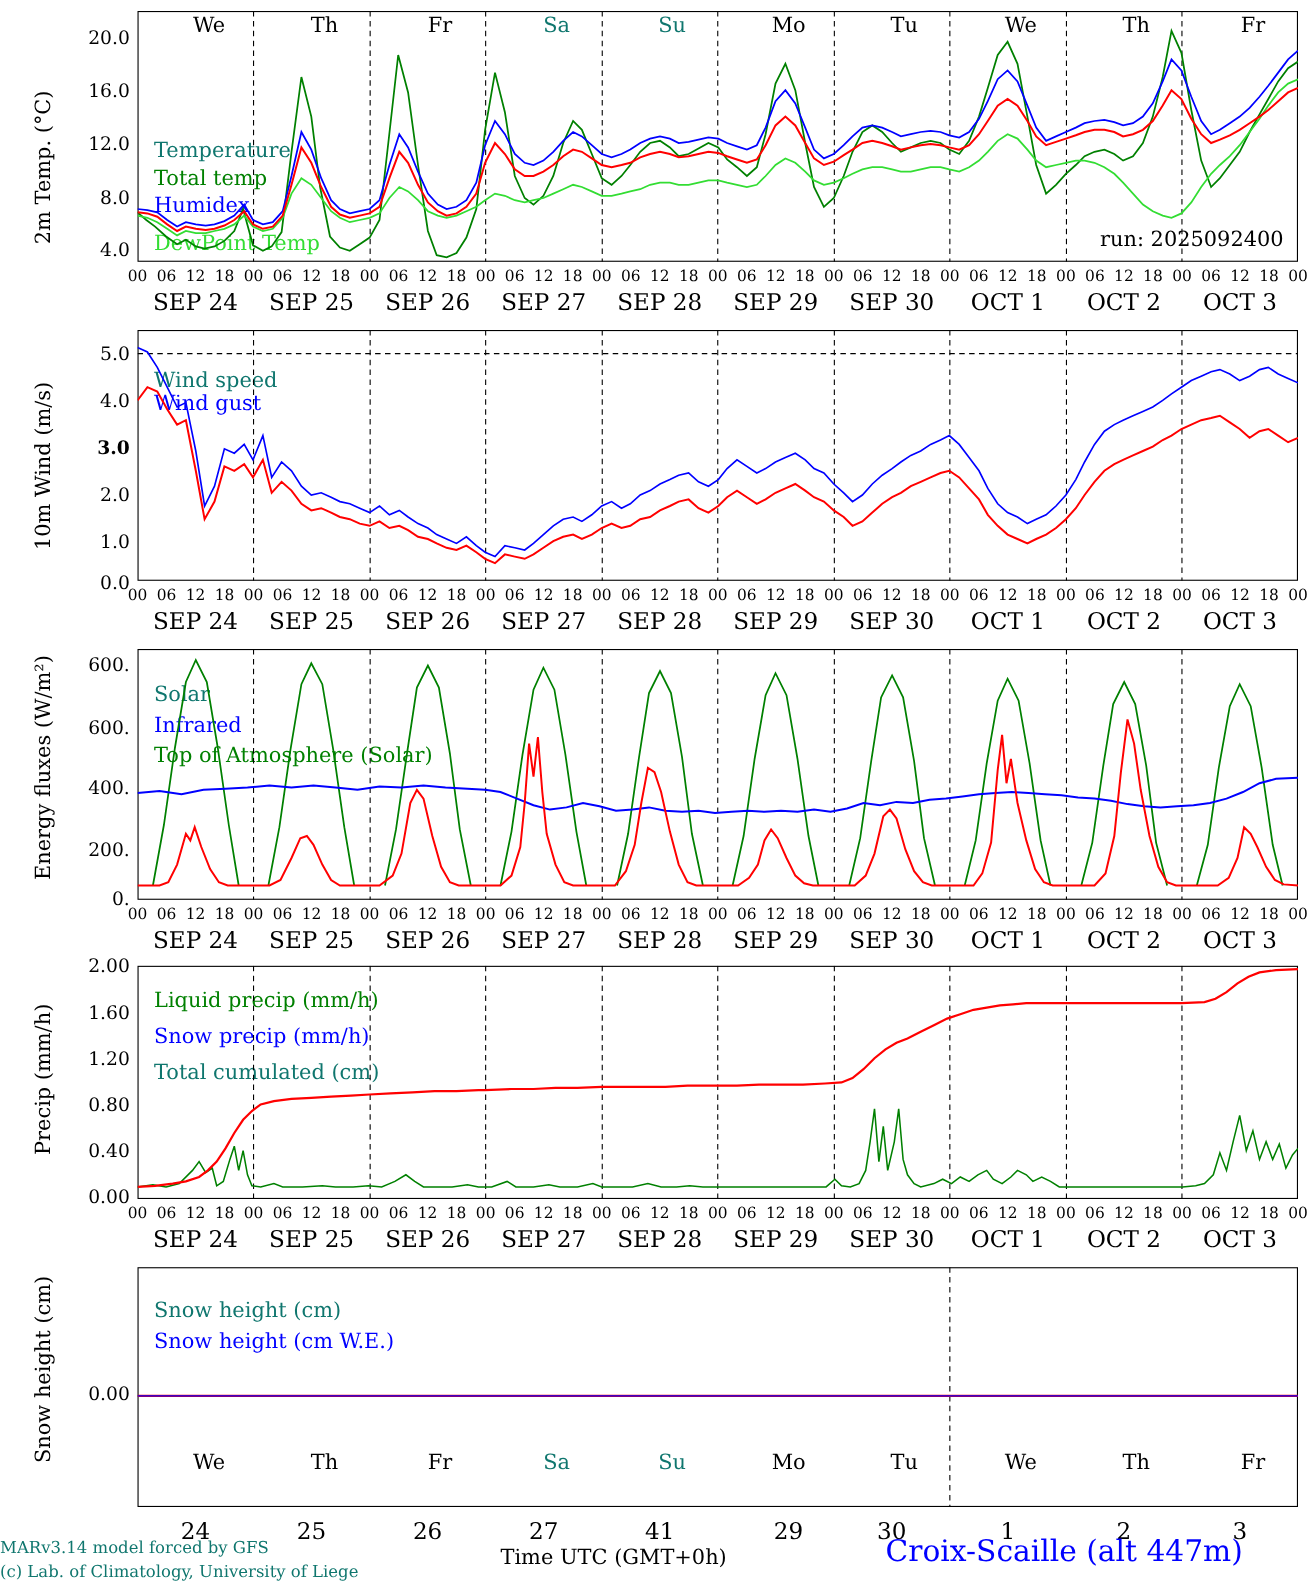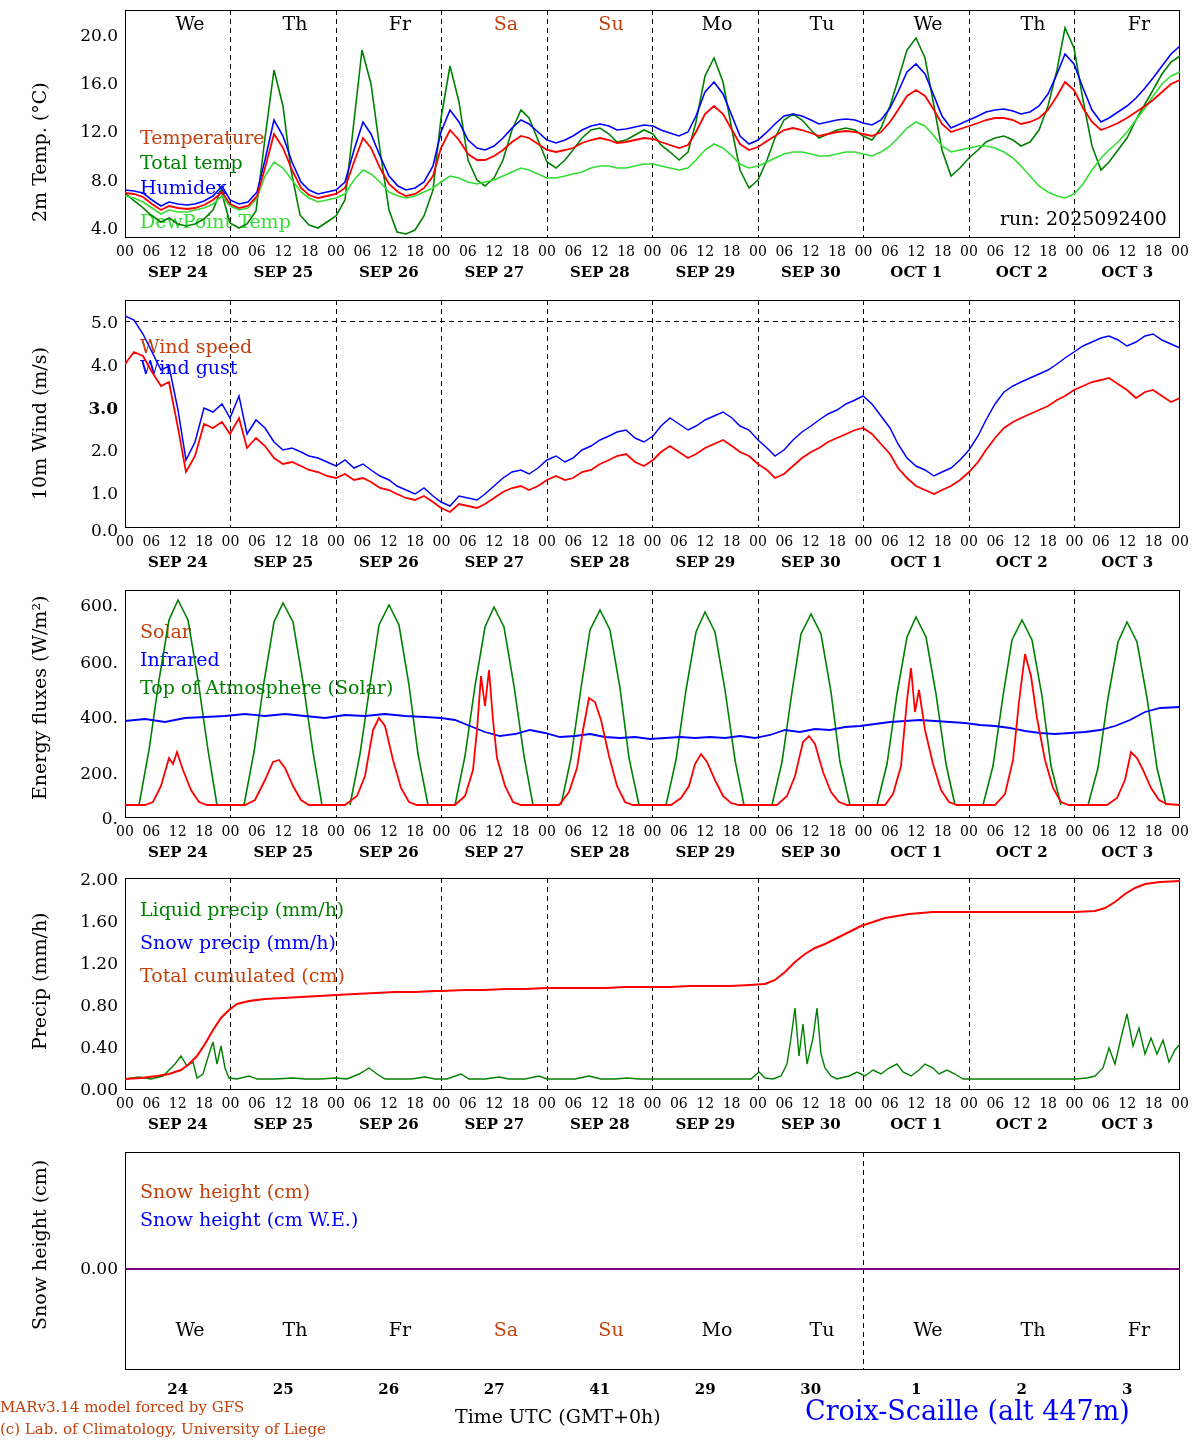"Sa" .red { color: #c2410c -> #0f766e }
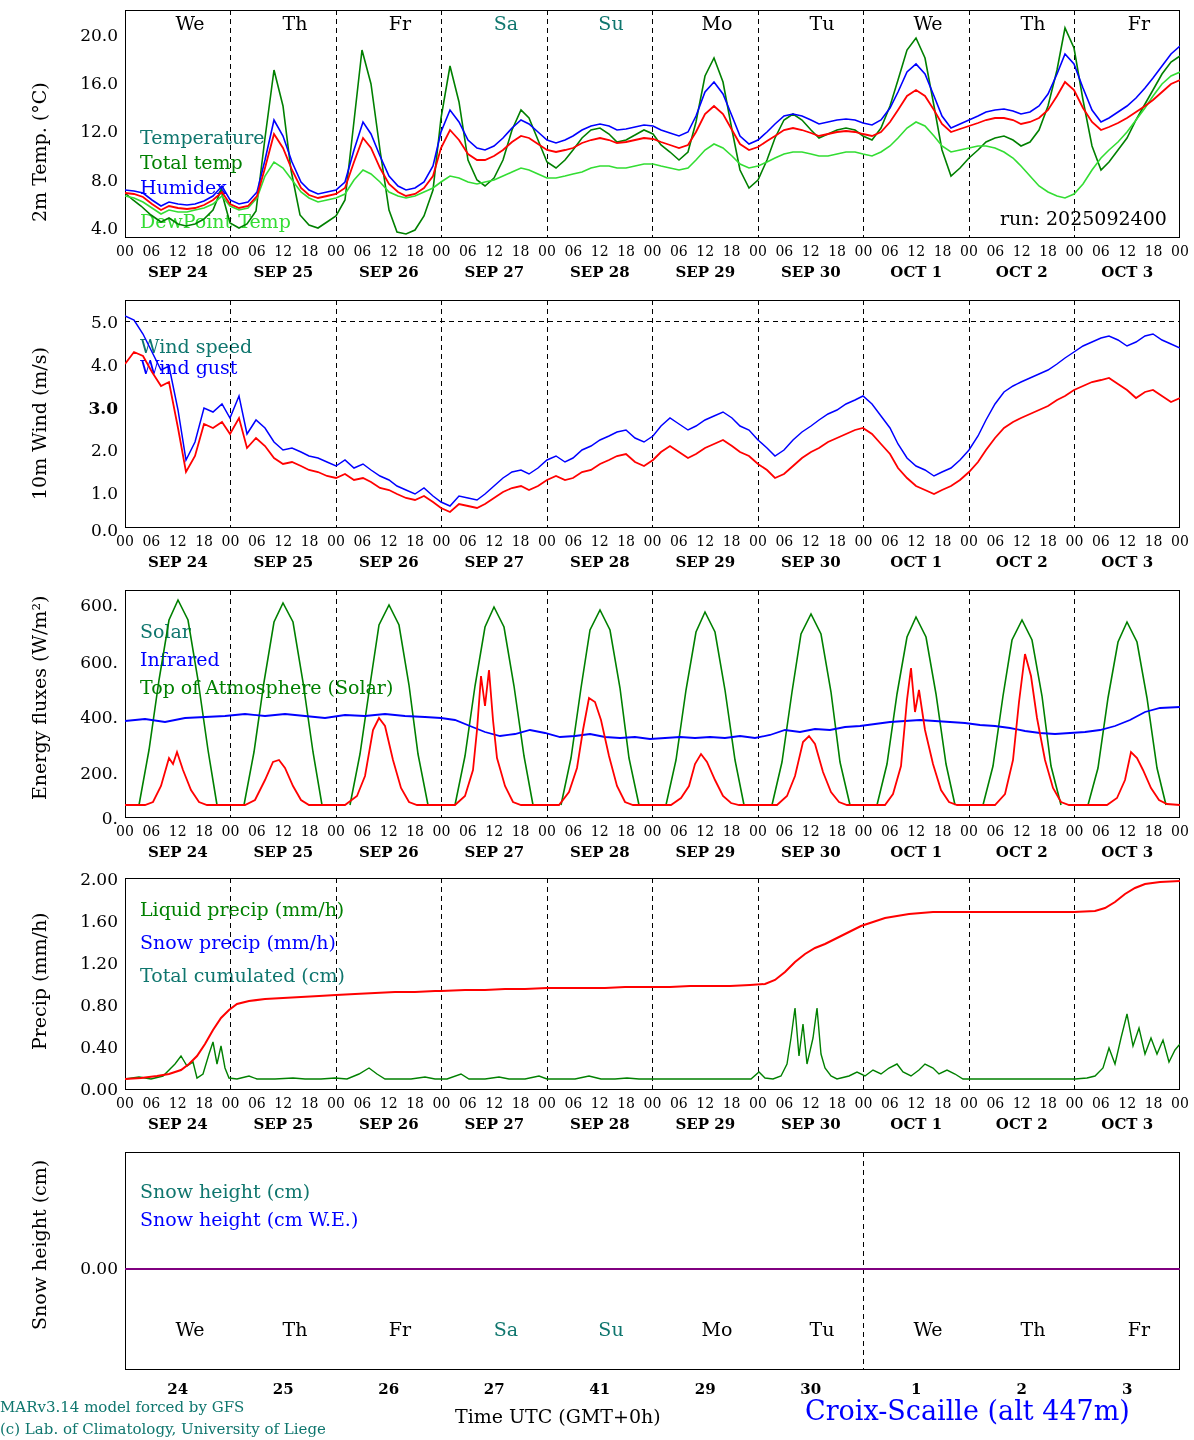"SEP 24" .dlab { font-size: 15px -> 21px; font-weight: bold -> none }
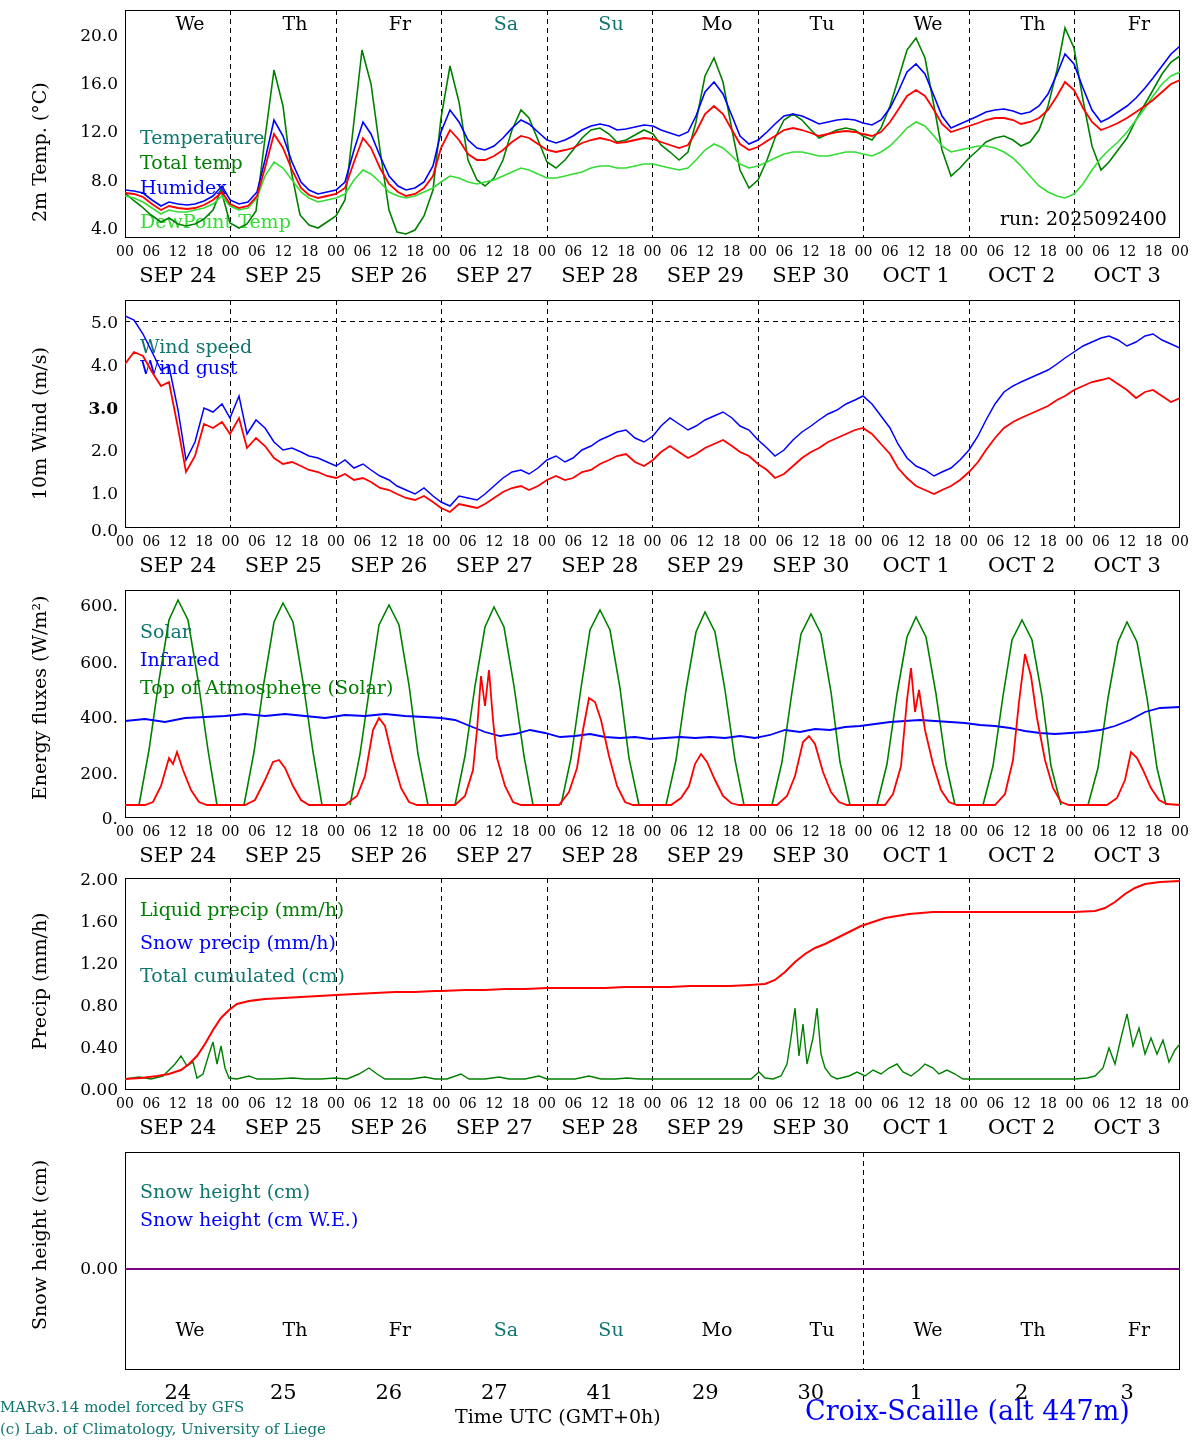"29" div.dlab { text-align: none -> right }
